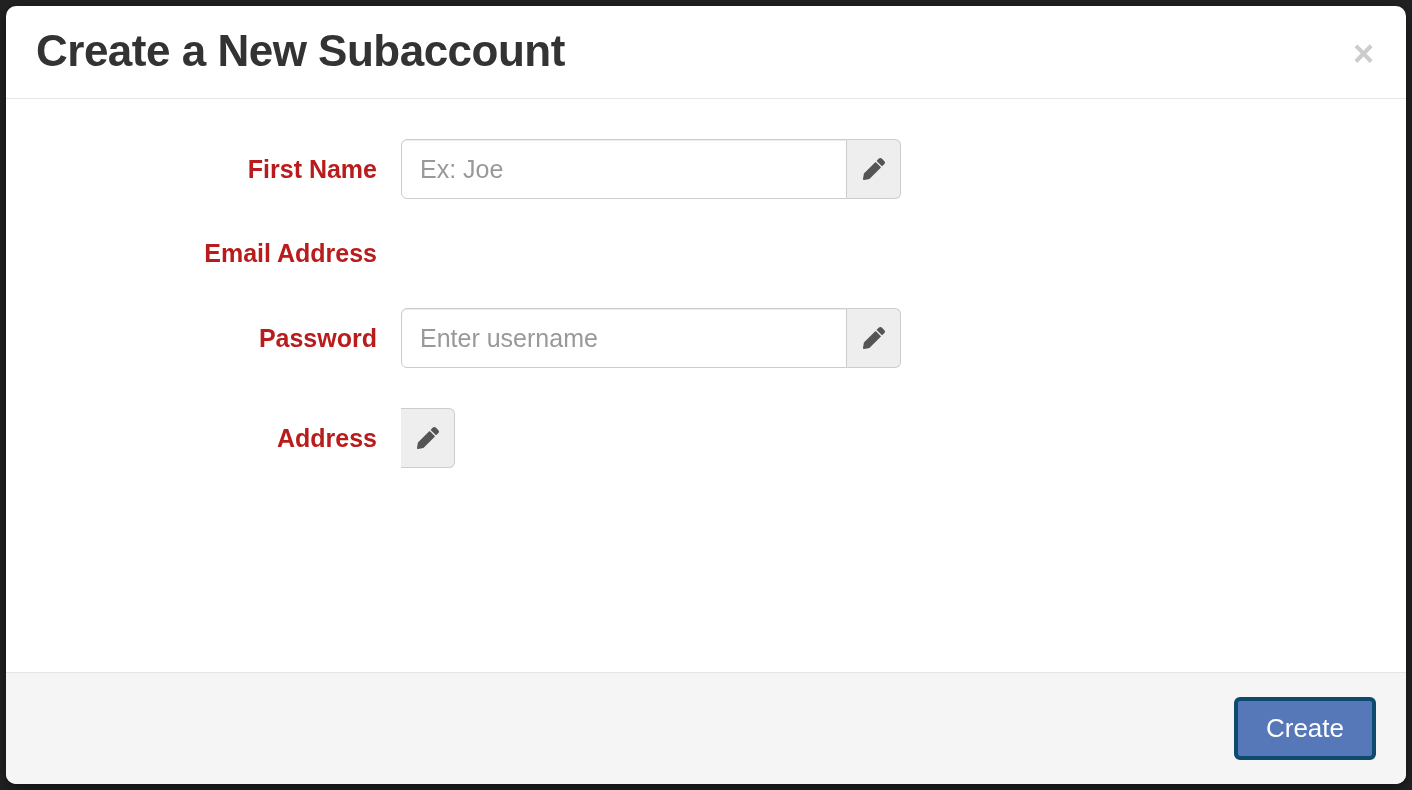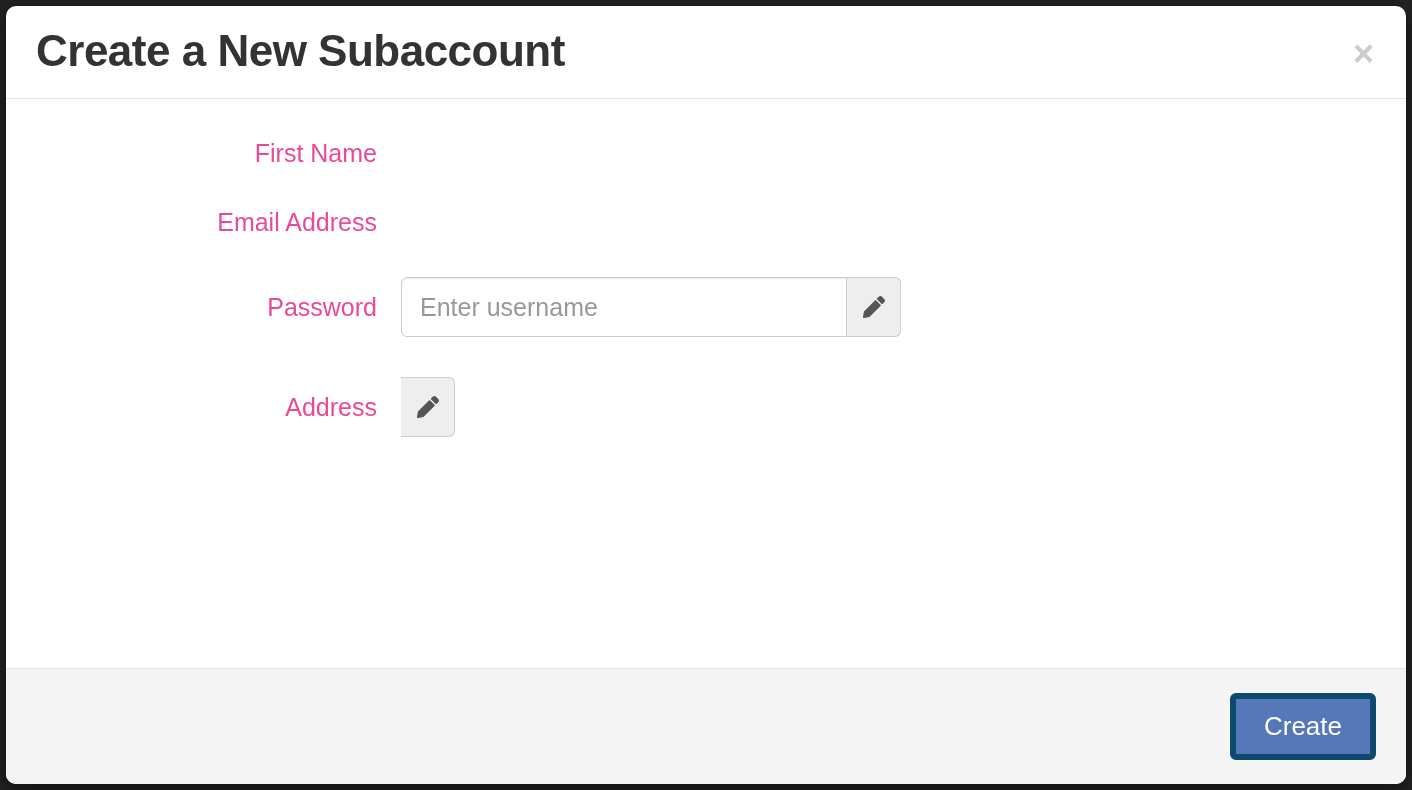"First Name" .form-label { color: #ec4899 -> #b91c1c; font-weight: 400 -> 700 }
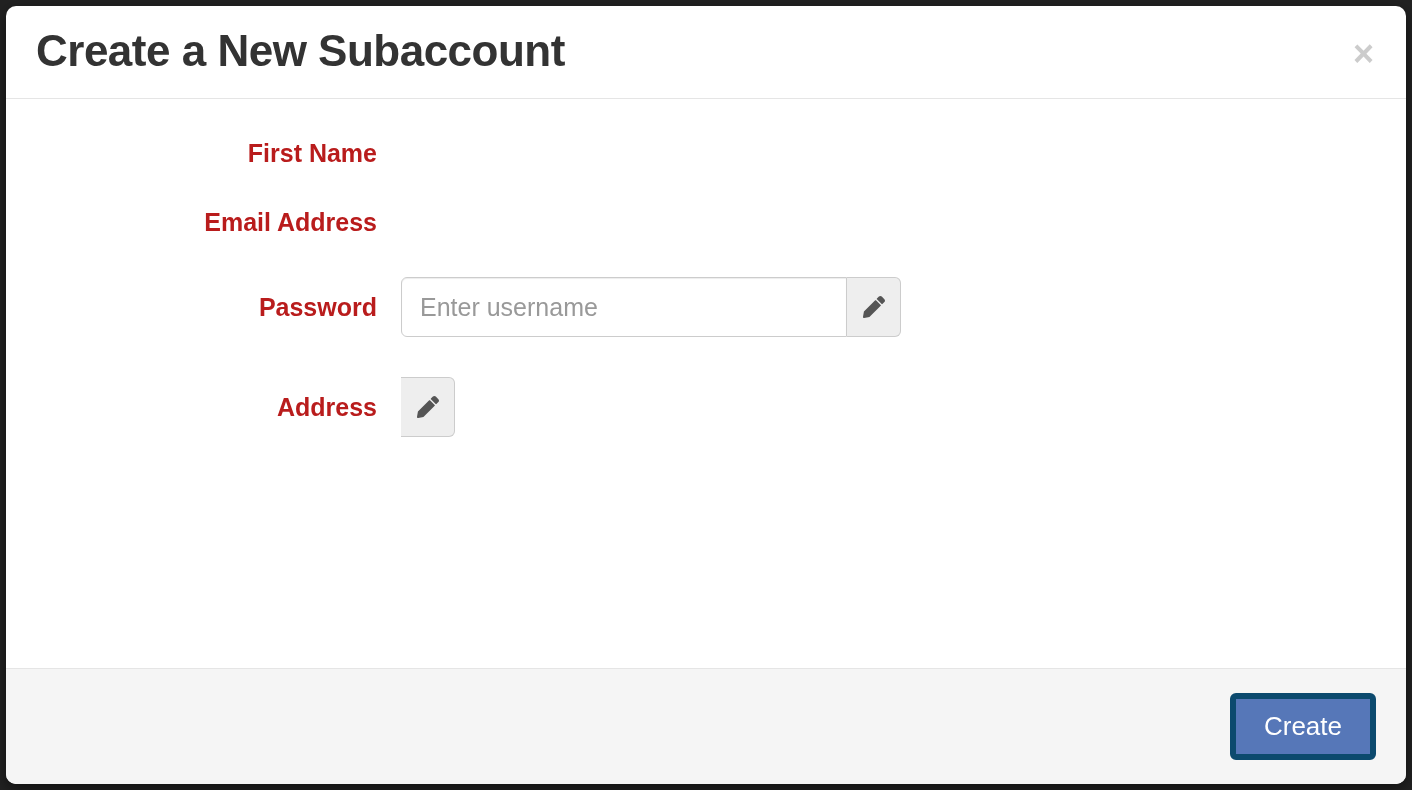"Ex: Joe" div.input-group { html: none -> <div> <input> <span> <svg> <path></path> </svg> </span> </div> }
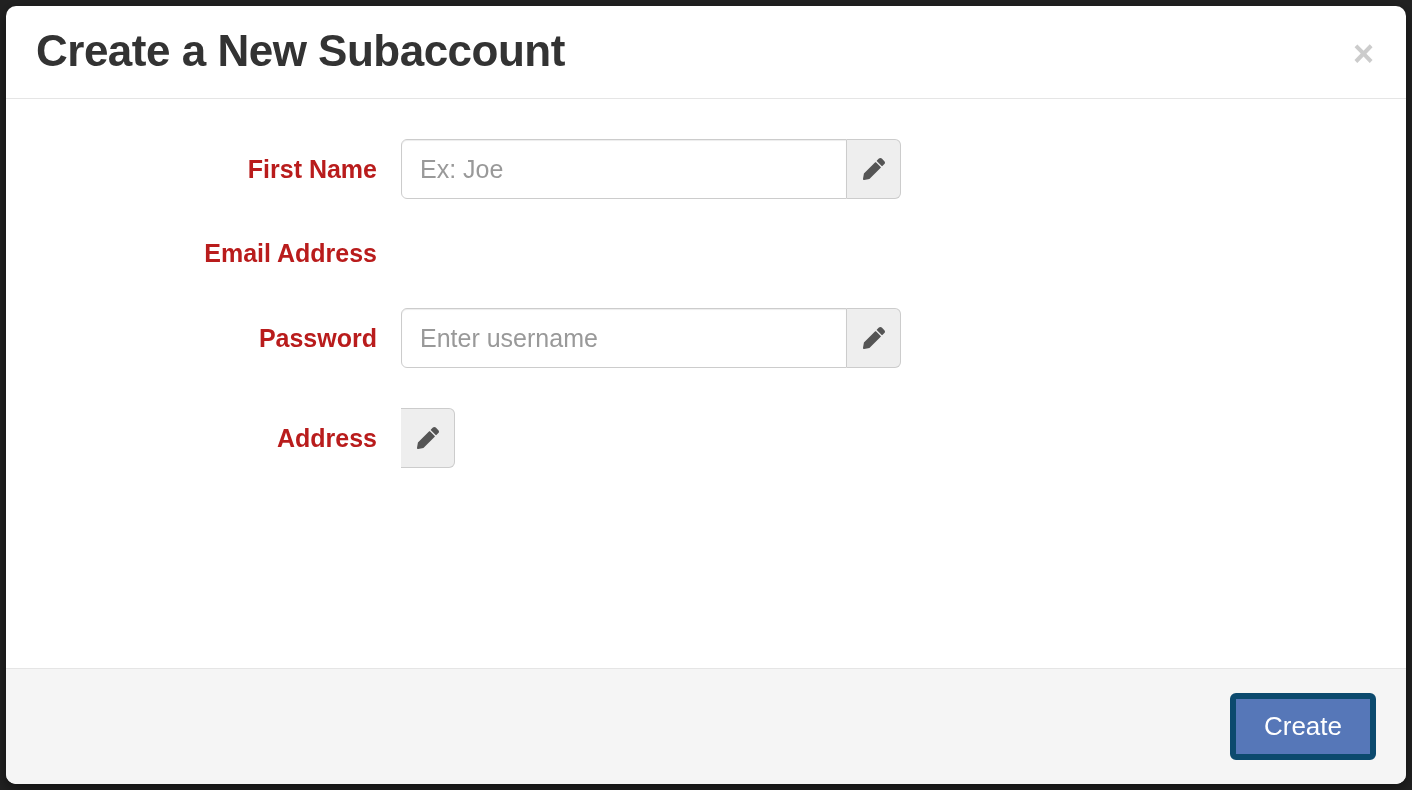"Create" .create-btn { border: 6px solid #0c4a6e -> 4px solid #0c4a6e }
